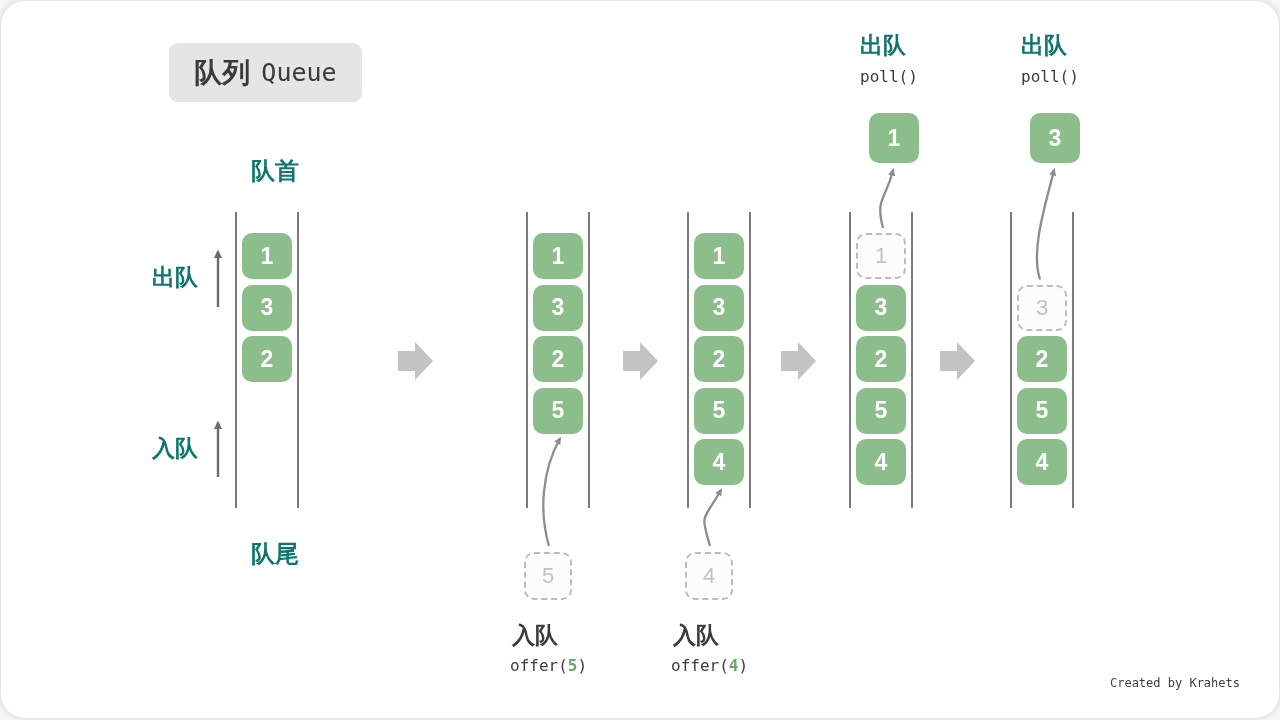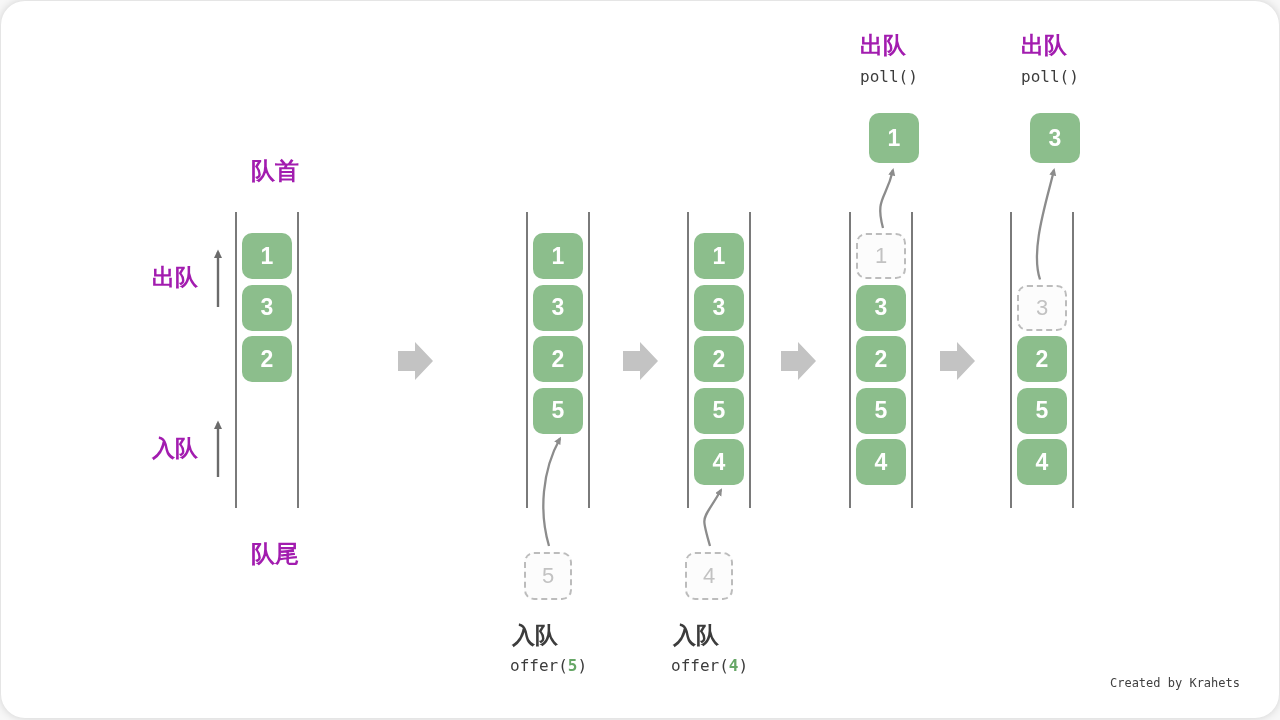"出队" .cjk-label { color: #a21caf -> #0f766e }
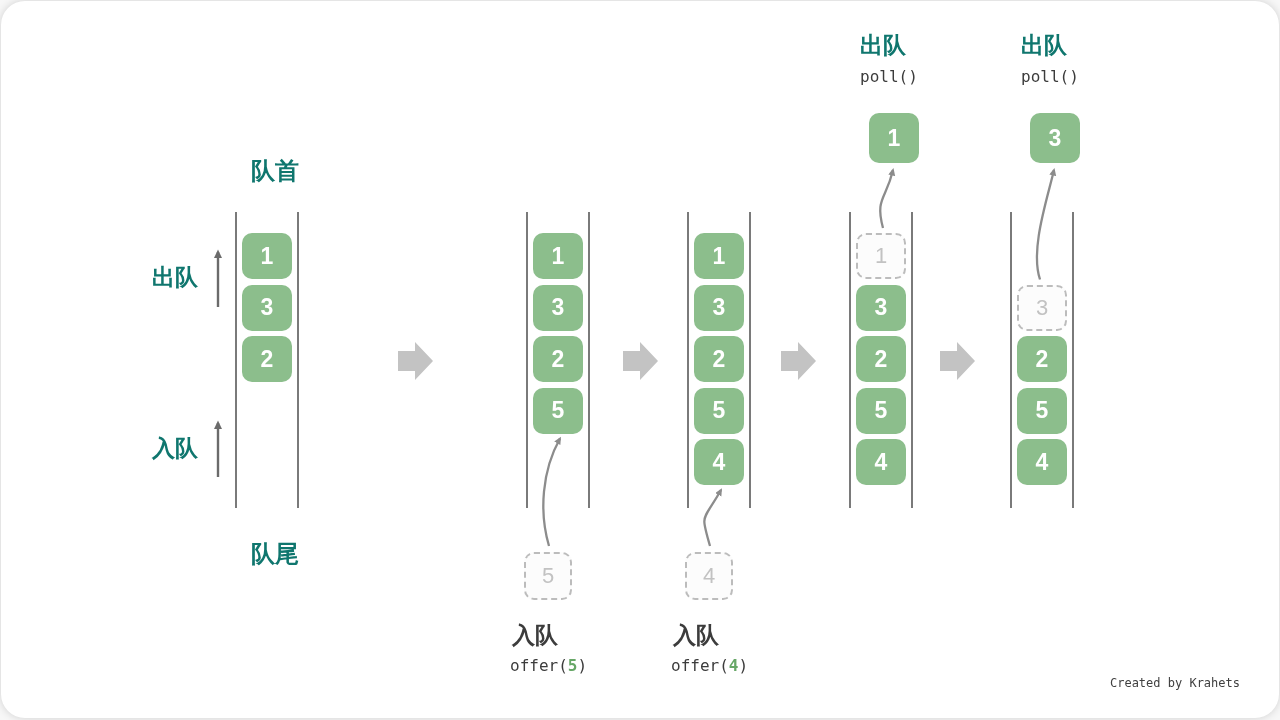"队列" div.title-badge { html: none -> <div> <span>队列</span> <span>Queue</span> </div> }
